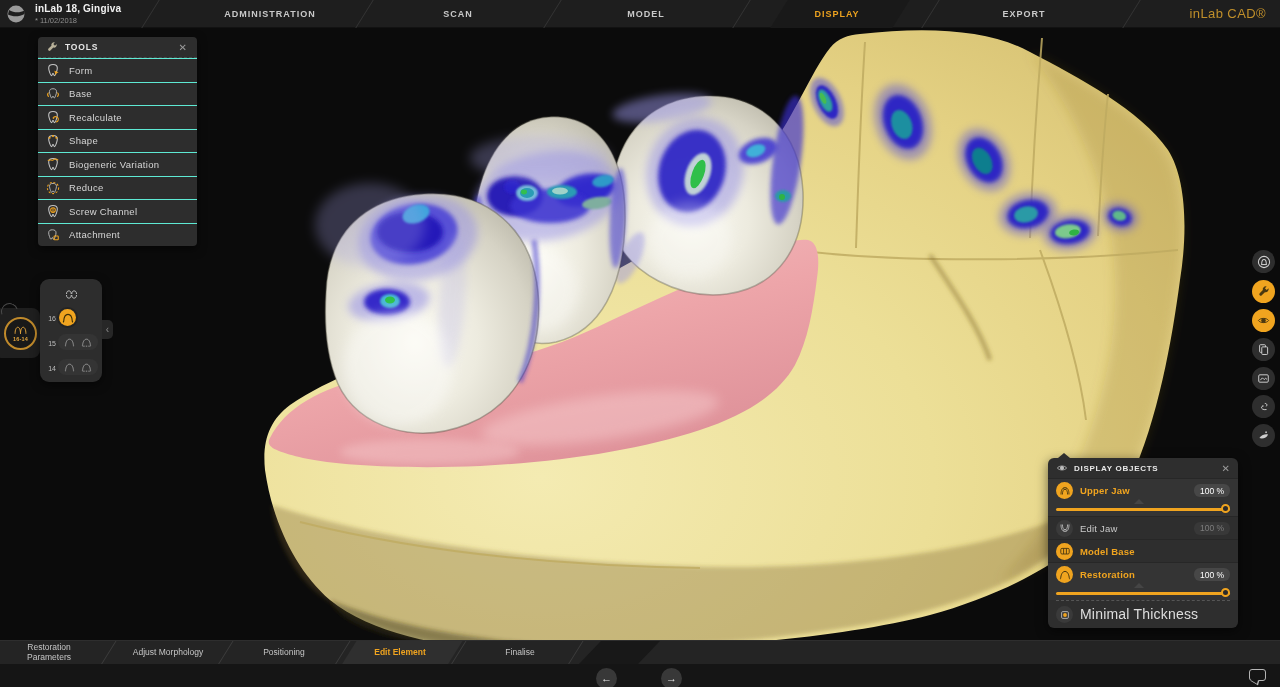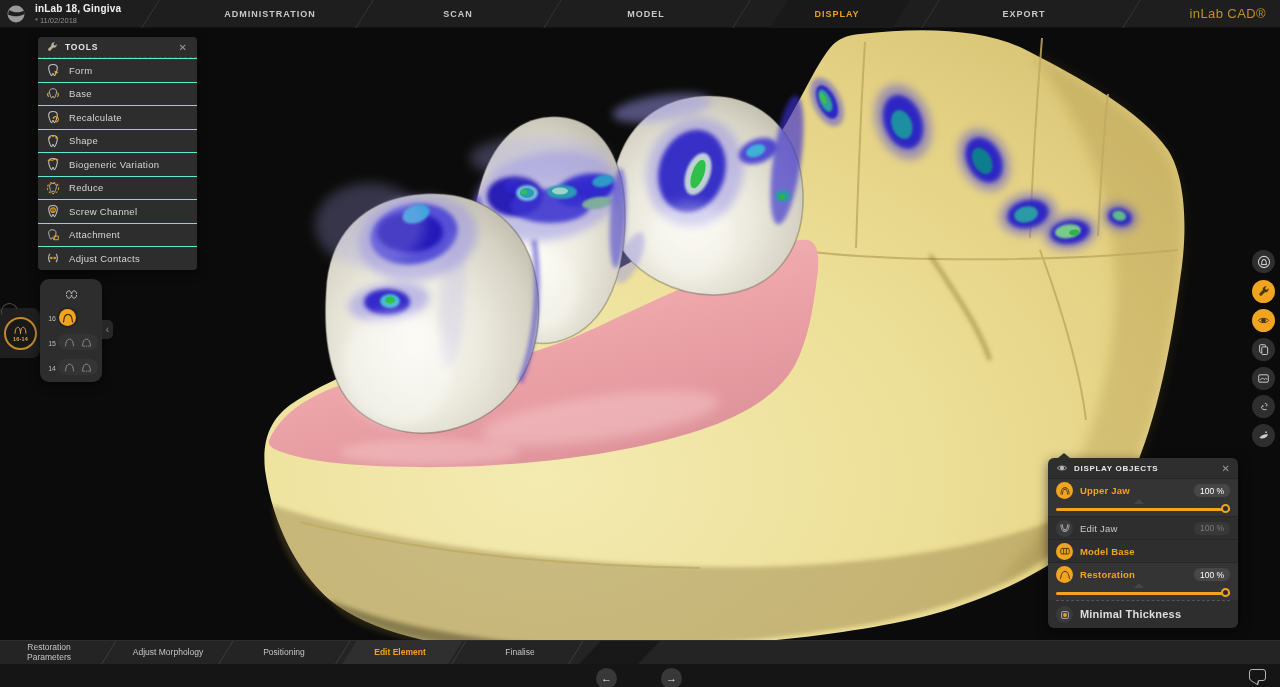"Adjust Contacts" div.tp-item { html: <div> <svg> <path></path> <path></path> <path></path> </svg> <span>Adjust Contacts</span> </div> -> none }
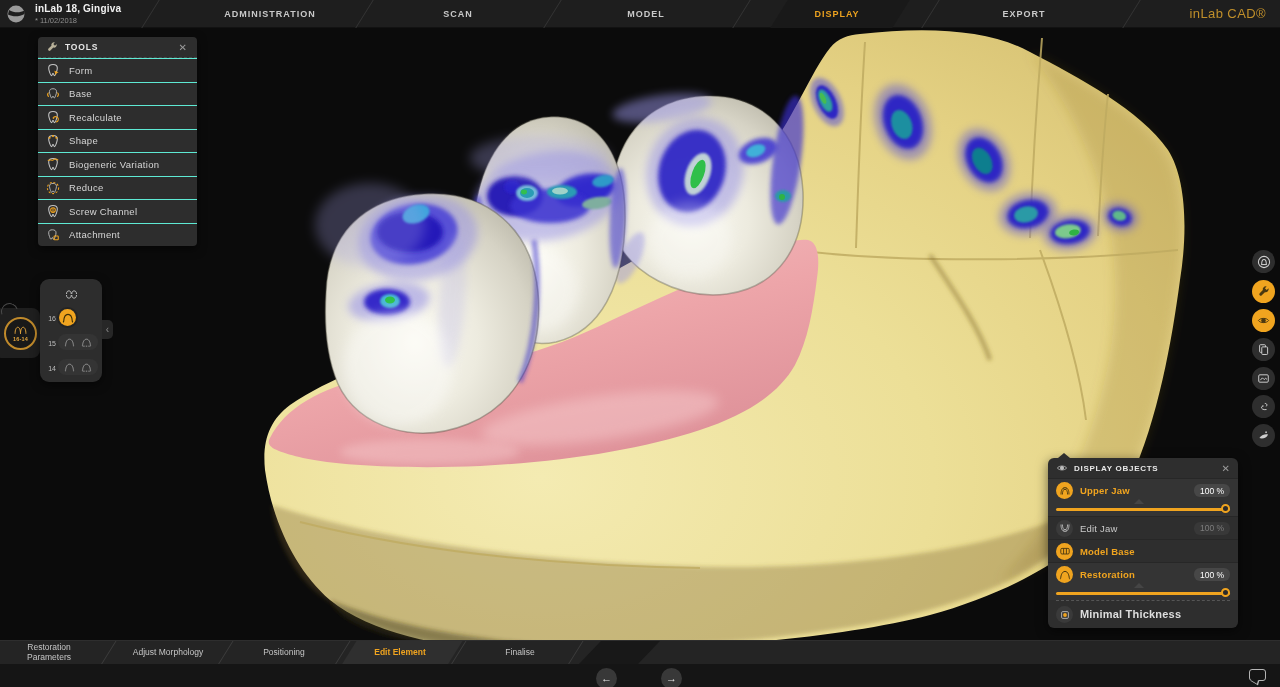"Minimal Thickness" .dp-label.white { font-size: 11px -> 14px; font-weight: bold -> normal }
